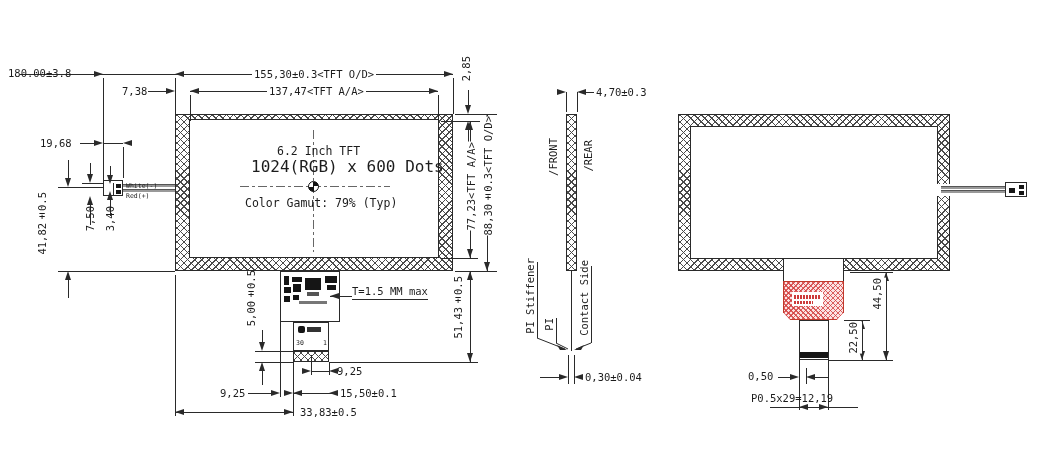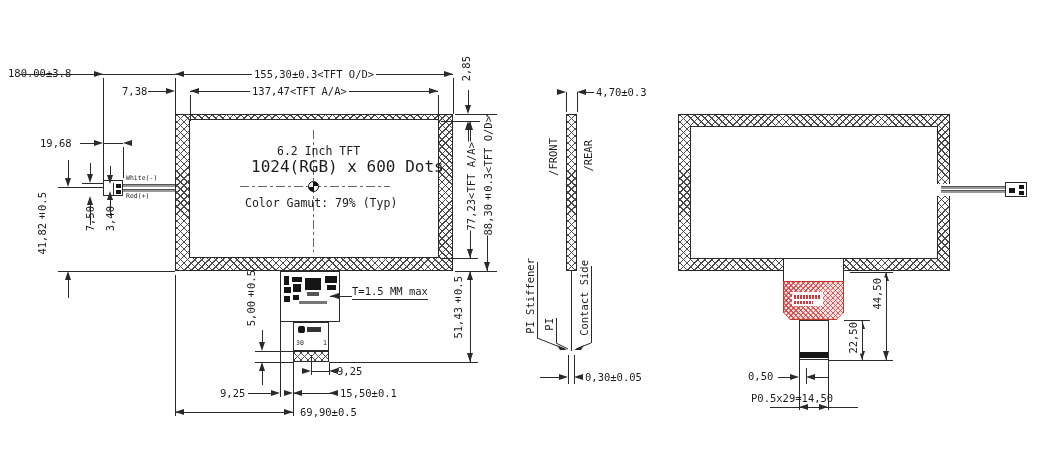"137,47<TFT A/A>" div.lbl { left: 250px -> 267px }
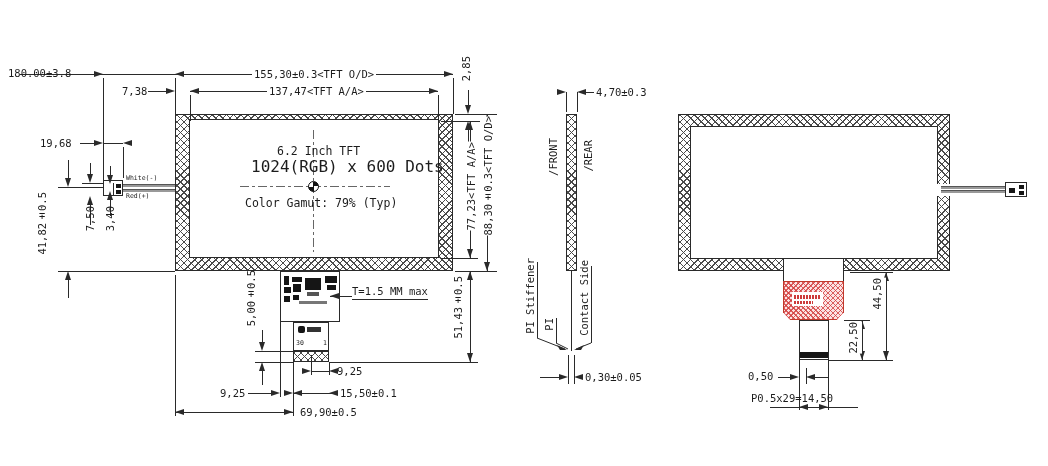"White(-)" div.lbl { top: 175px -> 183px }
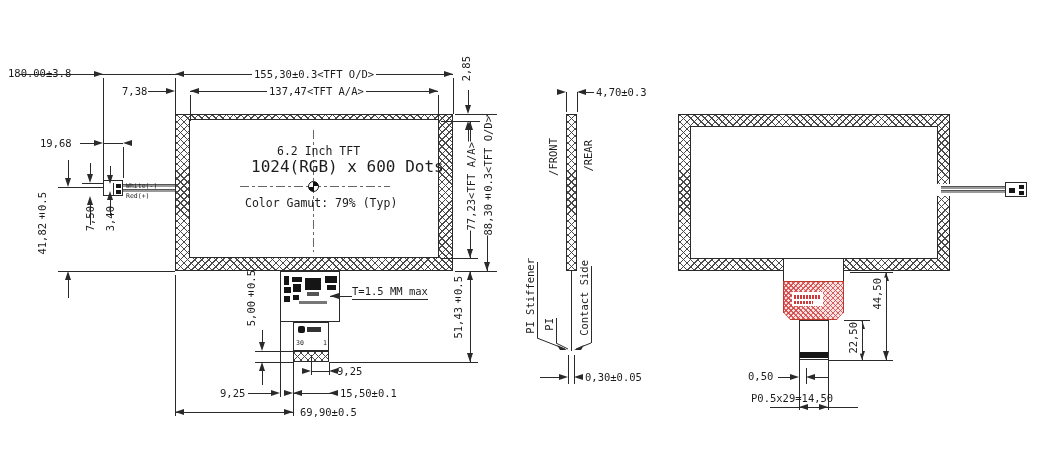"0,30±0.05" div.lbl { text: 0.05 -> 0.04 }
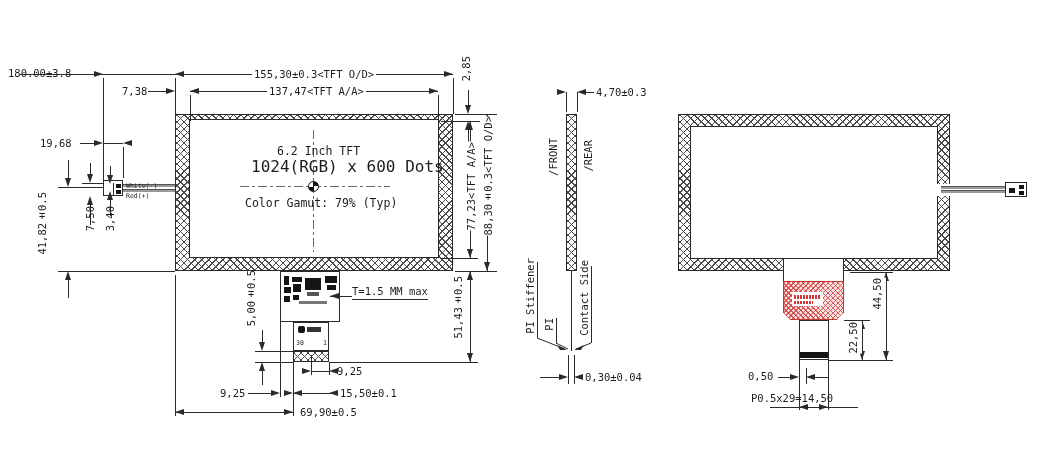"P0.5x29=14,50" div.lbl { text: 14,50 -> 12,19 }
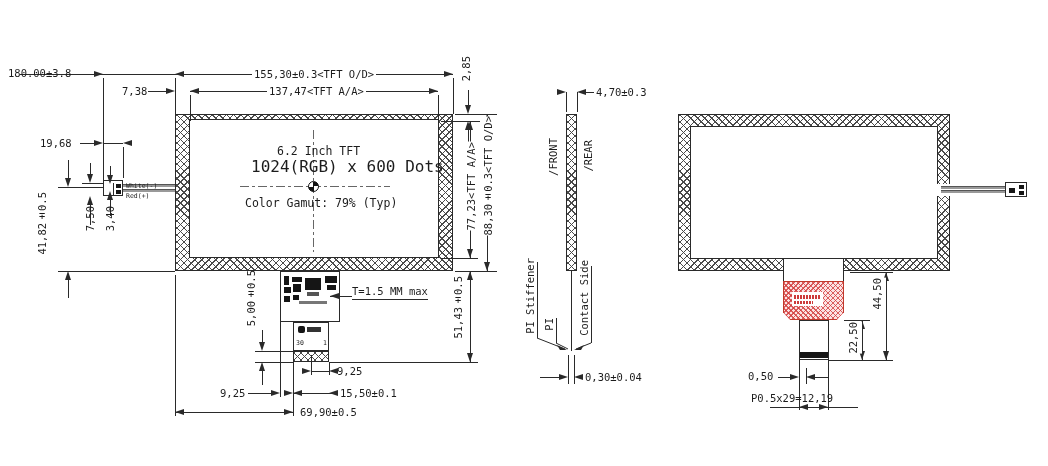"69,90±0.5" div.lbl { text: 69,90 -> 33,83 }
